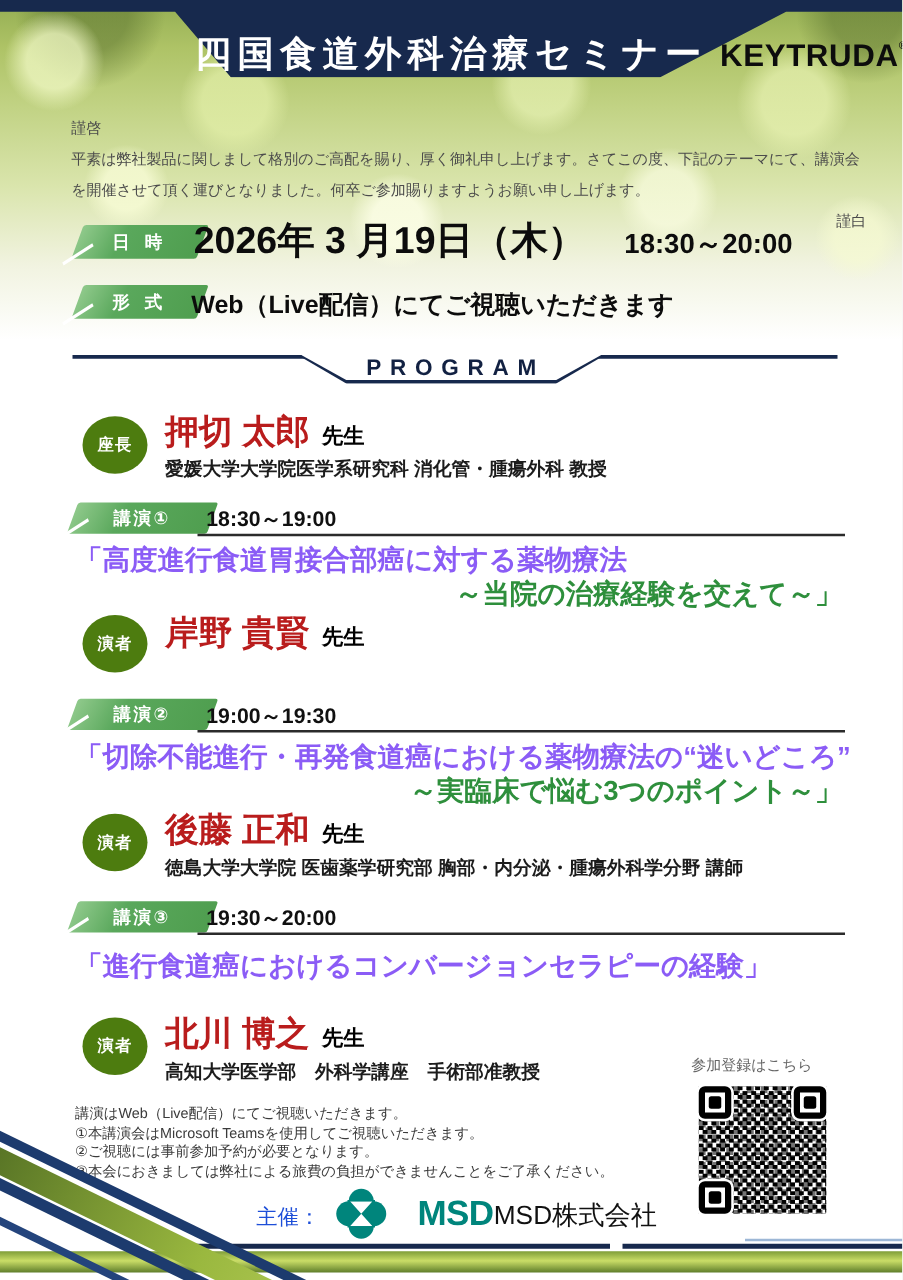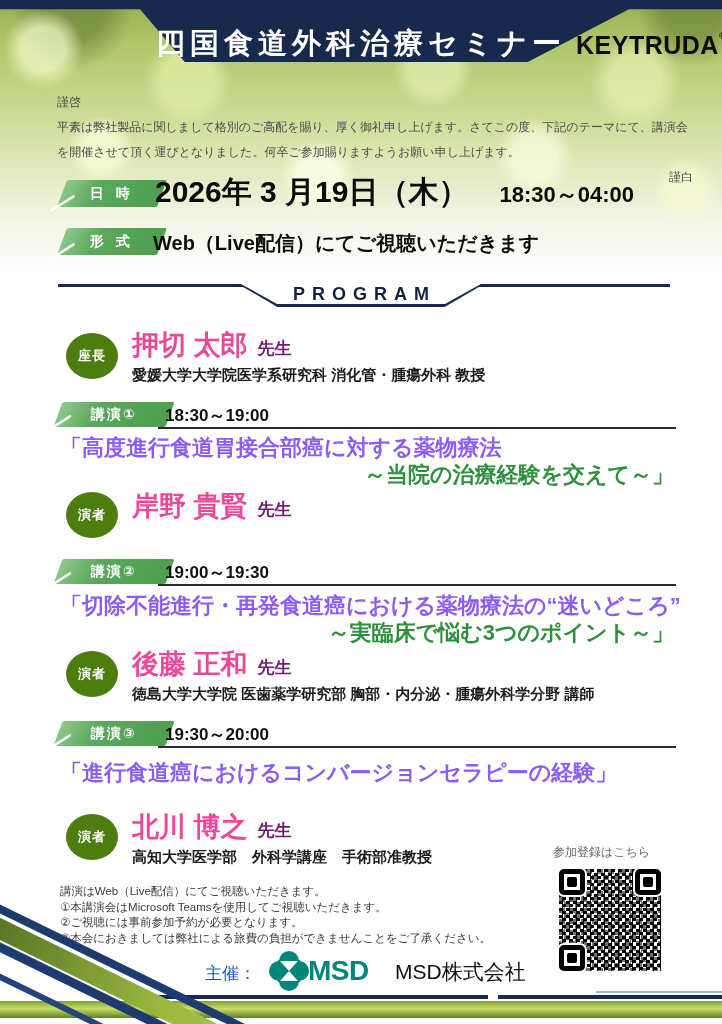"18:30～04:00" span.dt-time { text: 04:00 -> 20:00 }
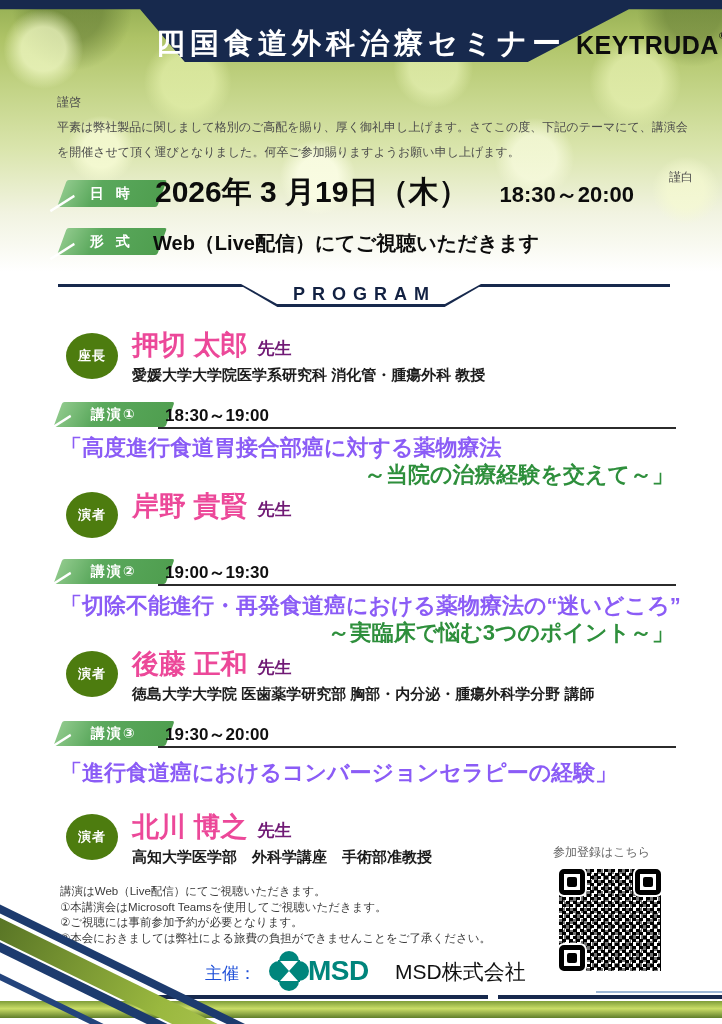"押切 太郎" .p-name { color: #ec4899 -> #b91c1c }
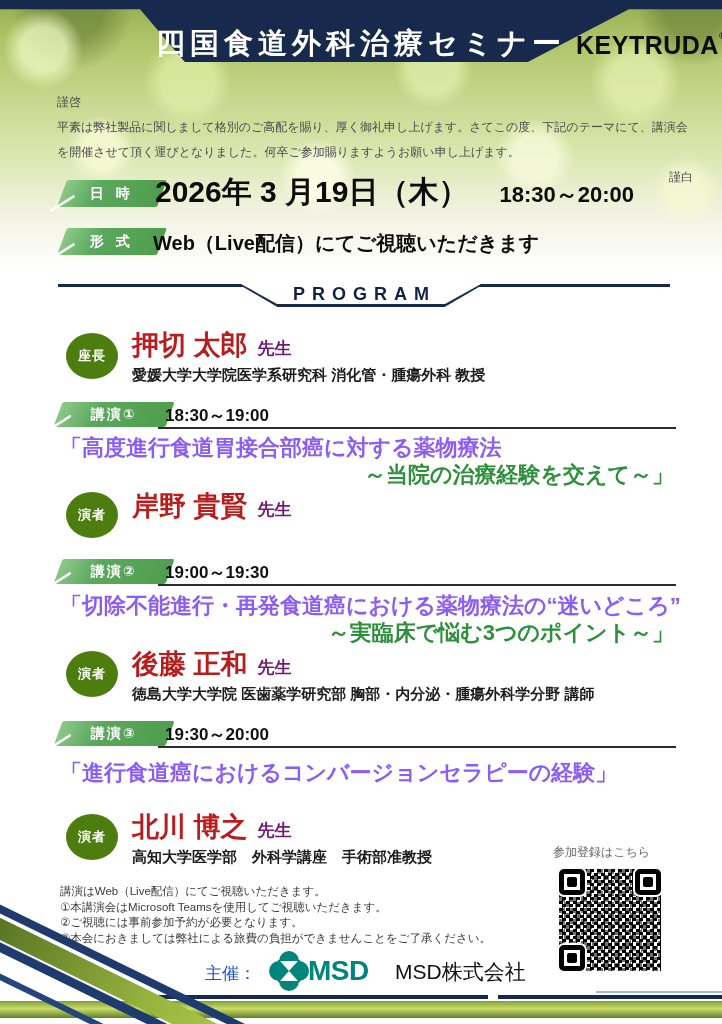"先生" .p-hon { color: #701a75 -> #000000 }
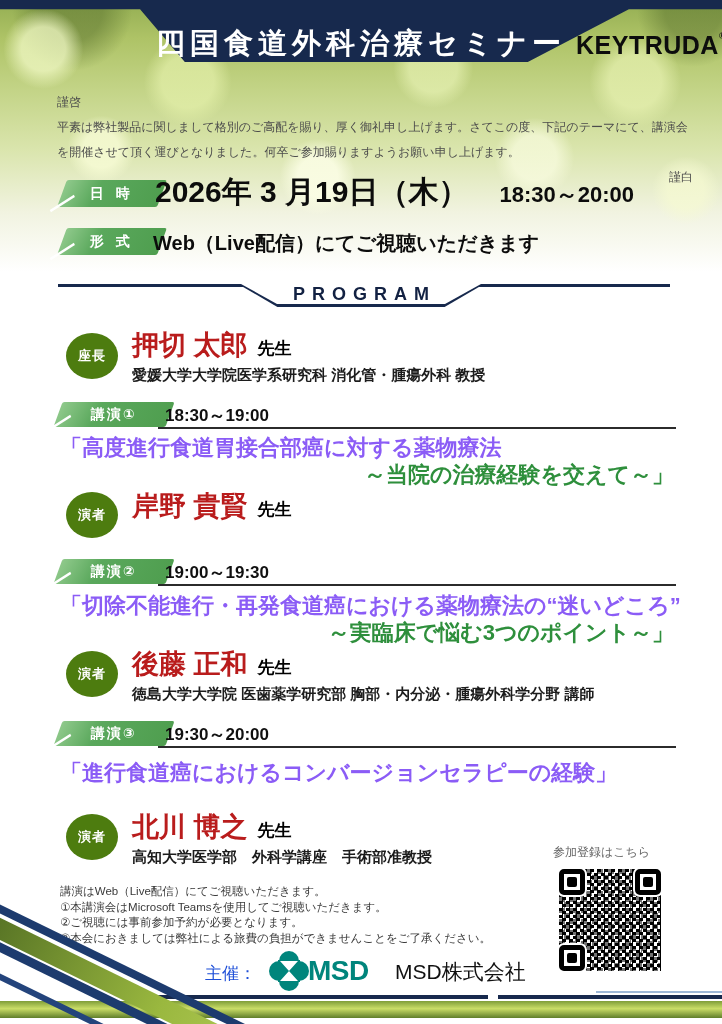"MSD" .msd-lockup { gap: 0 -> 26px }
